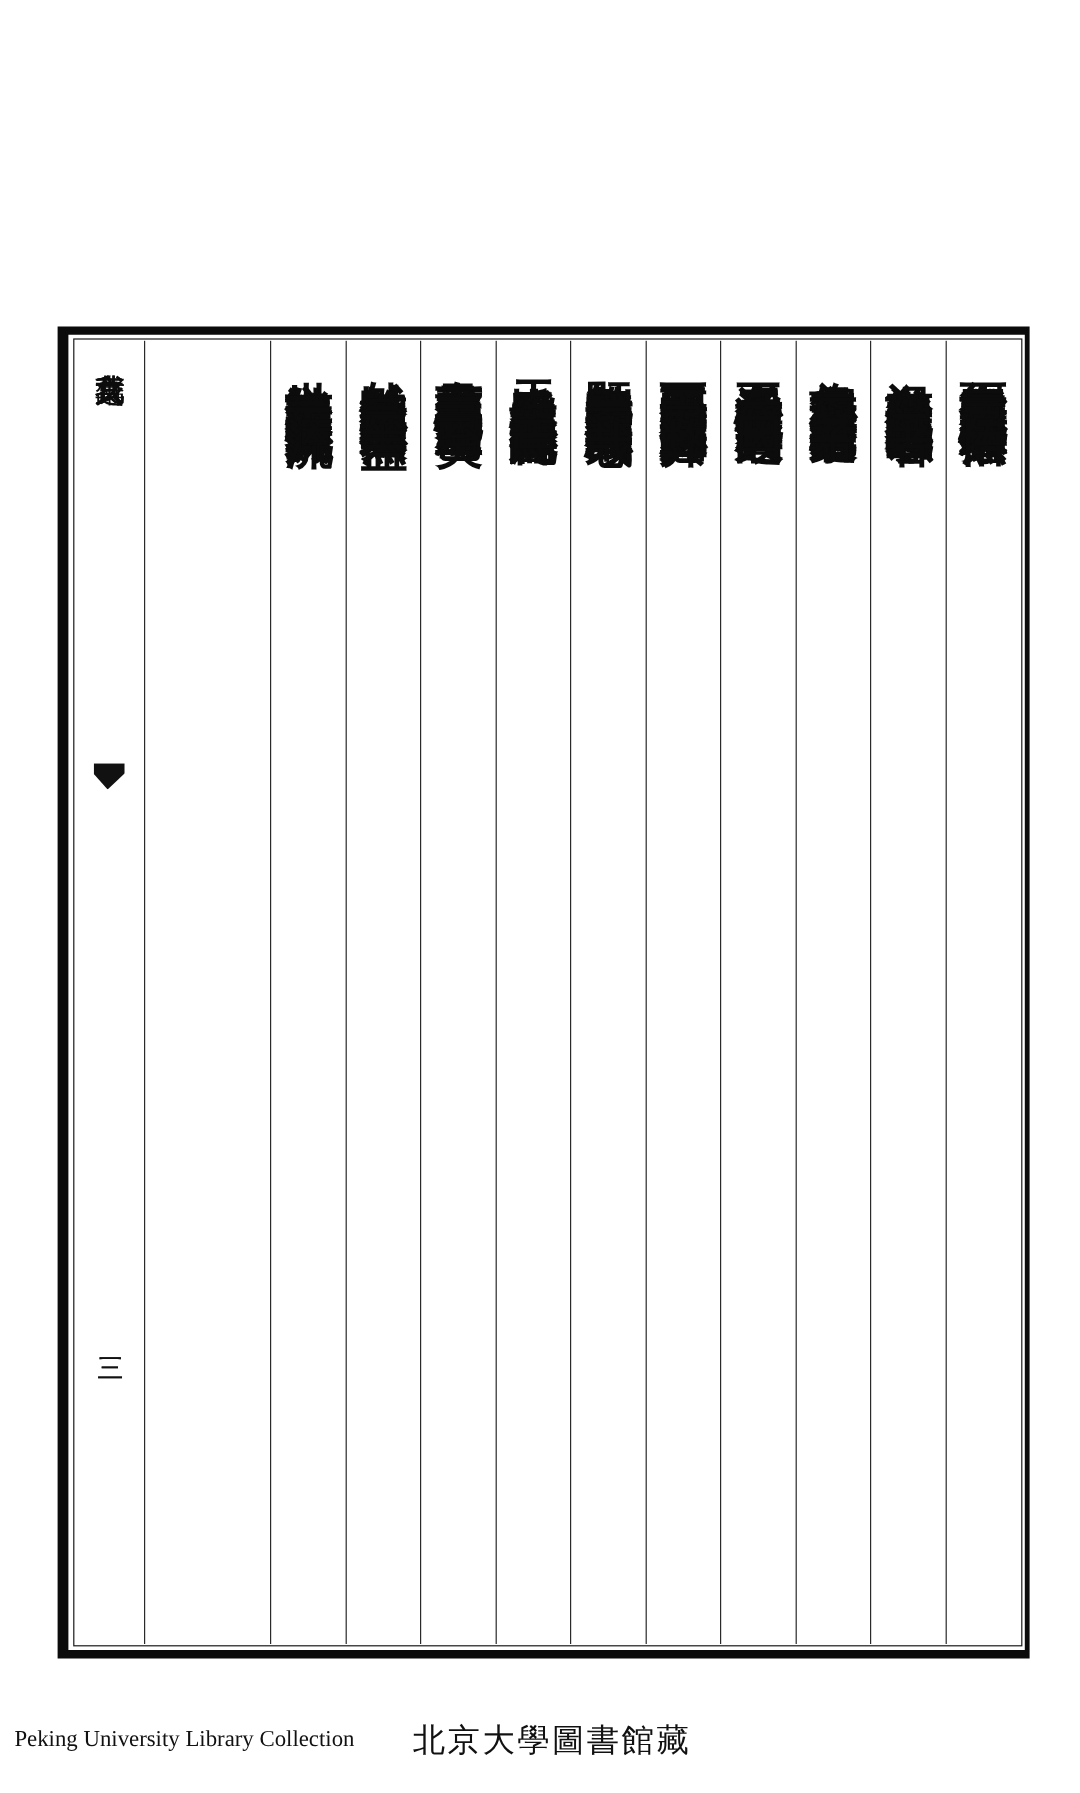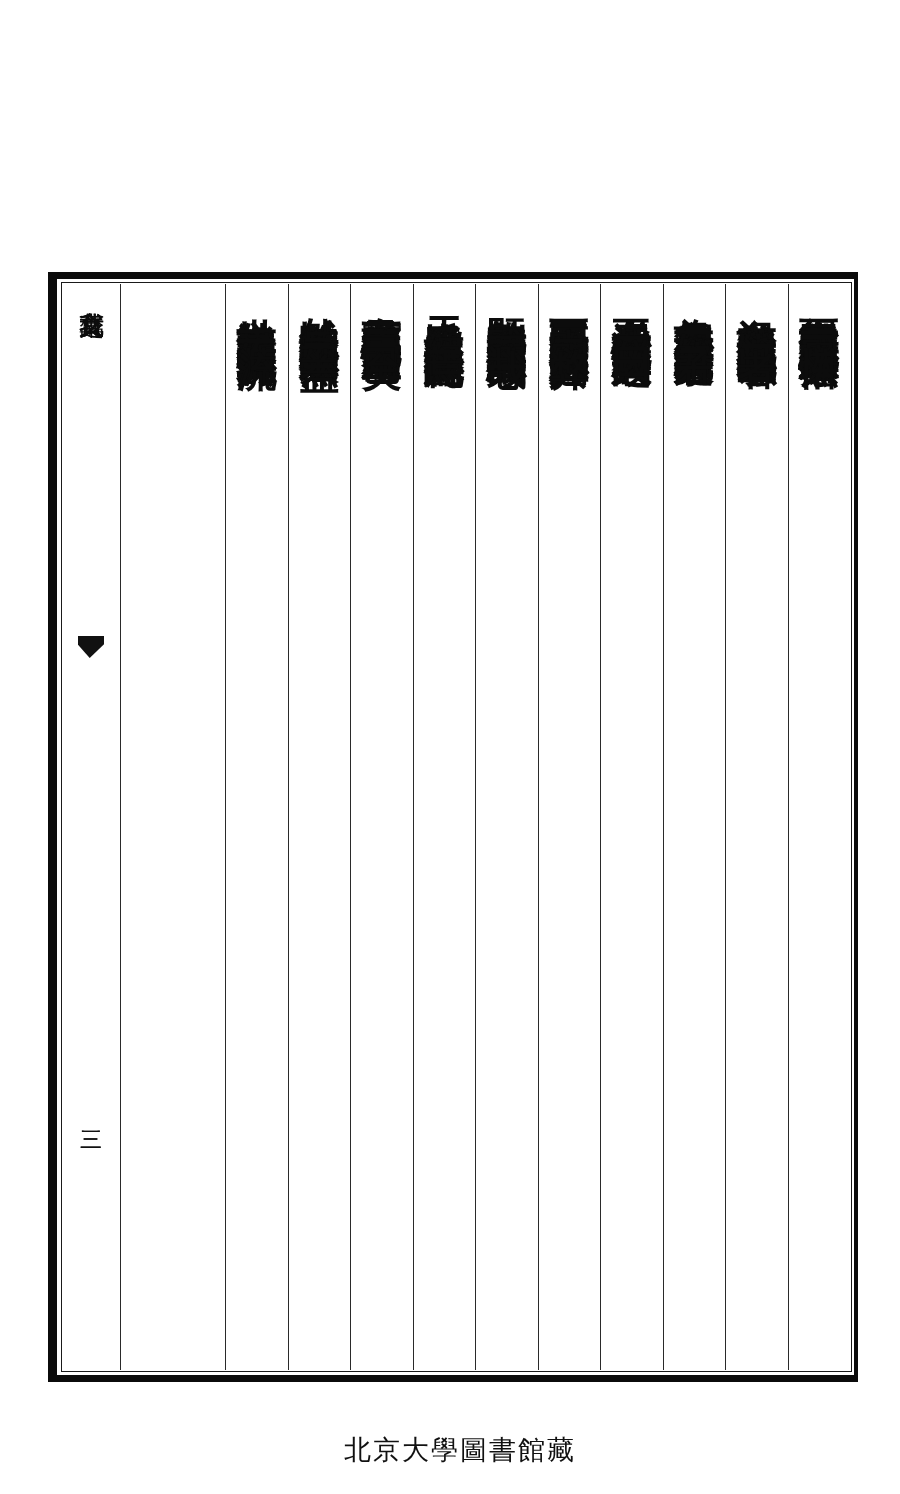"Peking University Library Collection" div { html: none -> <div>Peking University Library Collection</div> }
